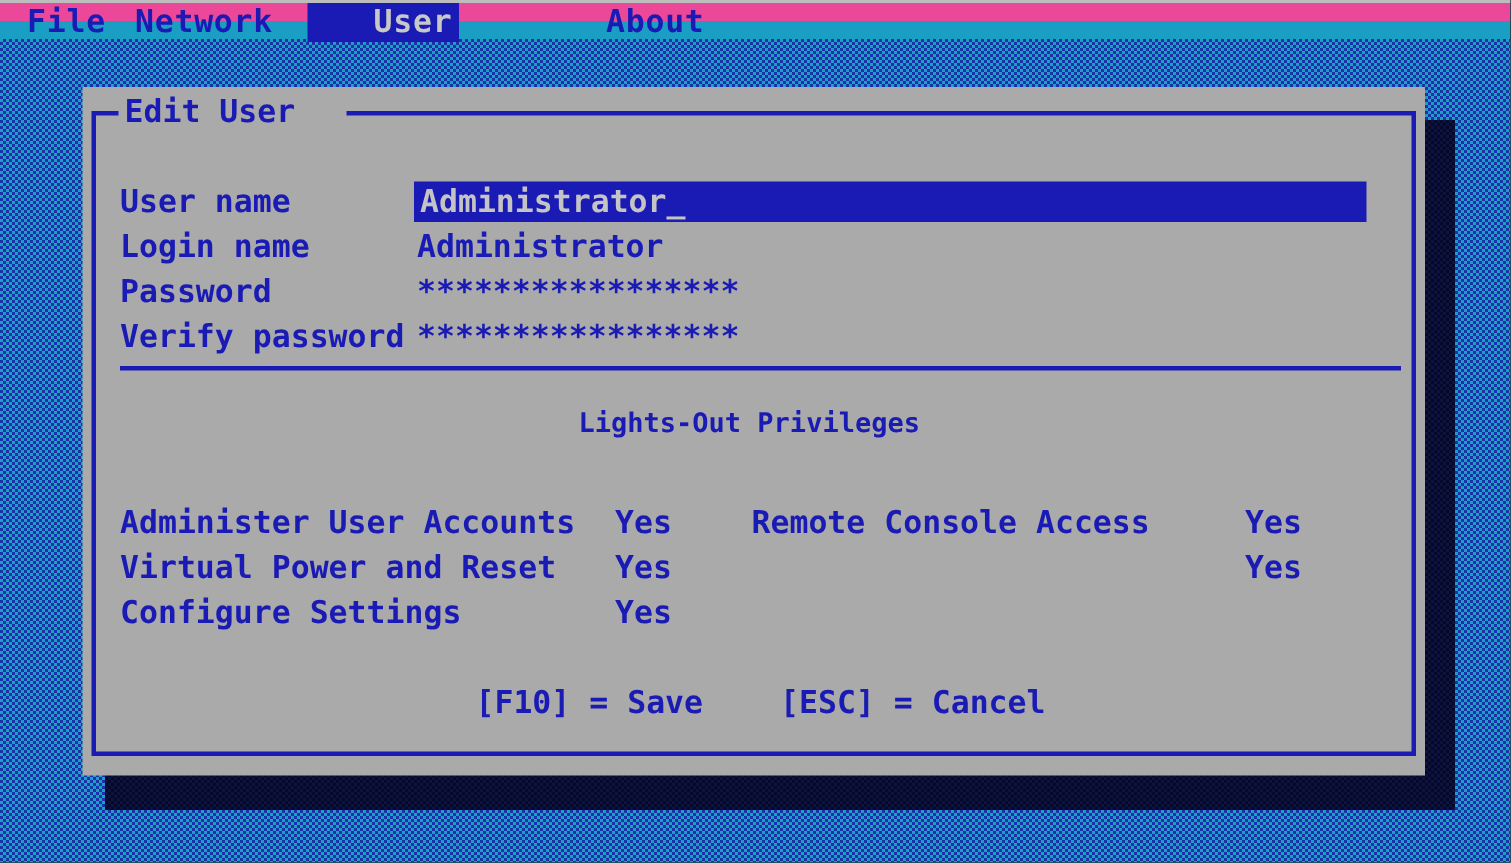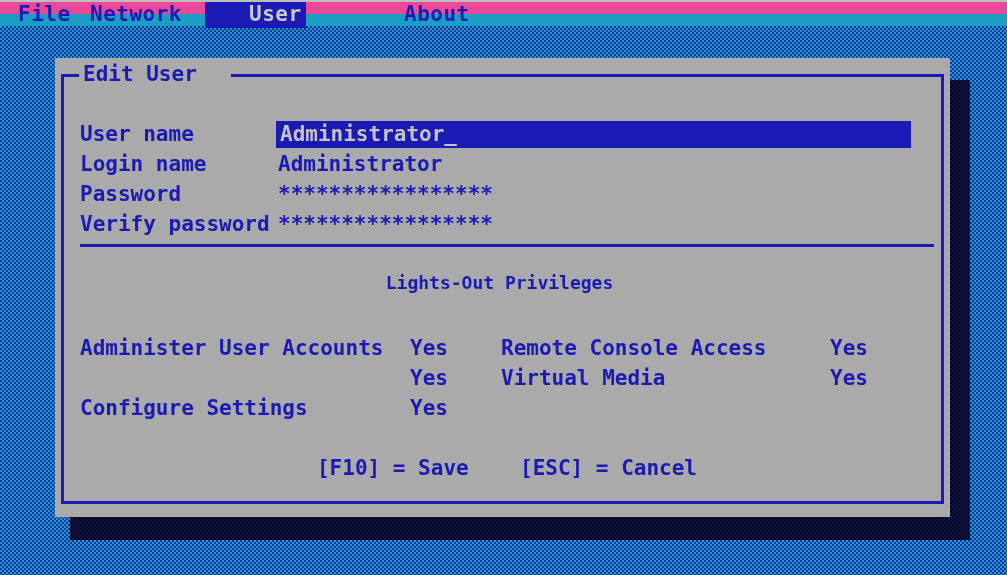"Virtual Power and Reset" div.dlg-text { html: none -> <div>Virtual Power and Reset</div> }
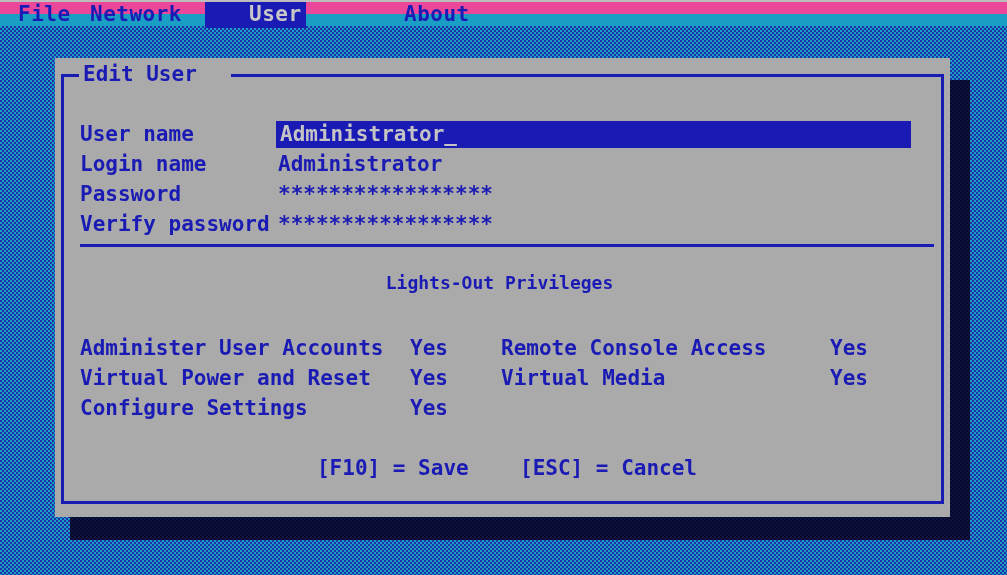"Virtual Media" div.dlg-text { html: <div>Virtual Media</div> -> none }
